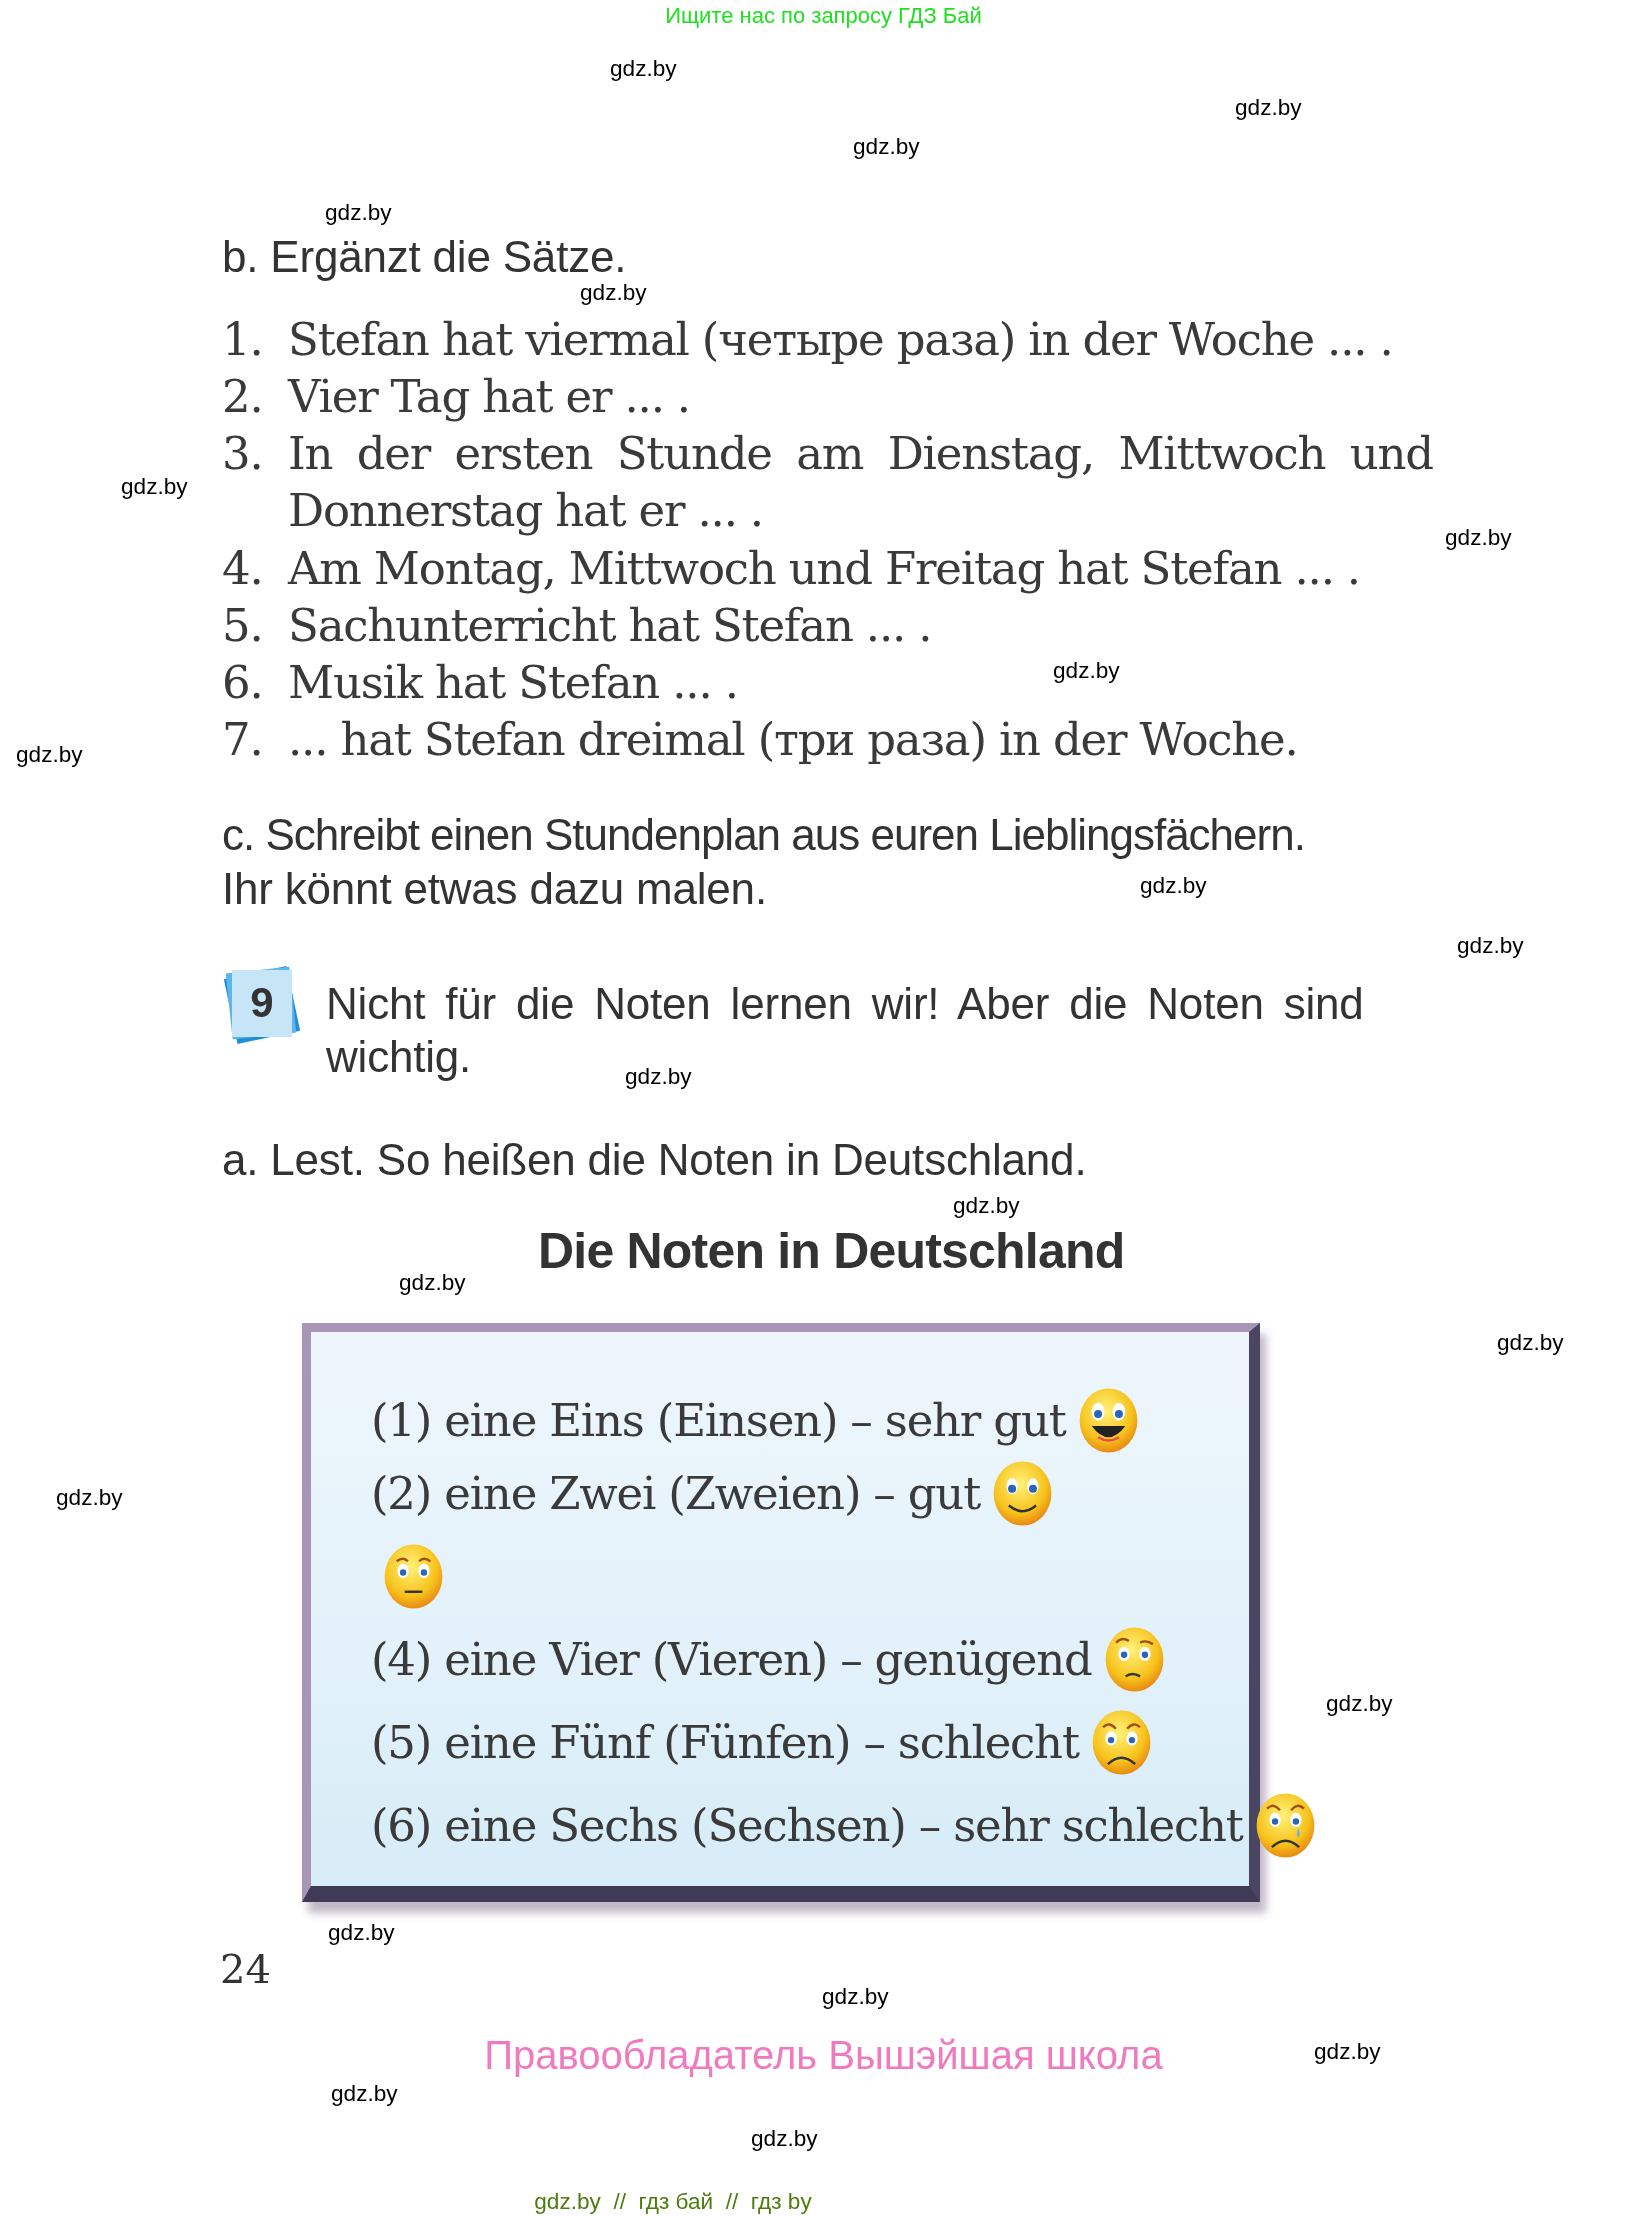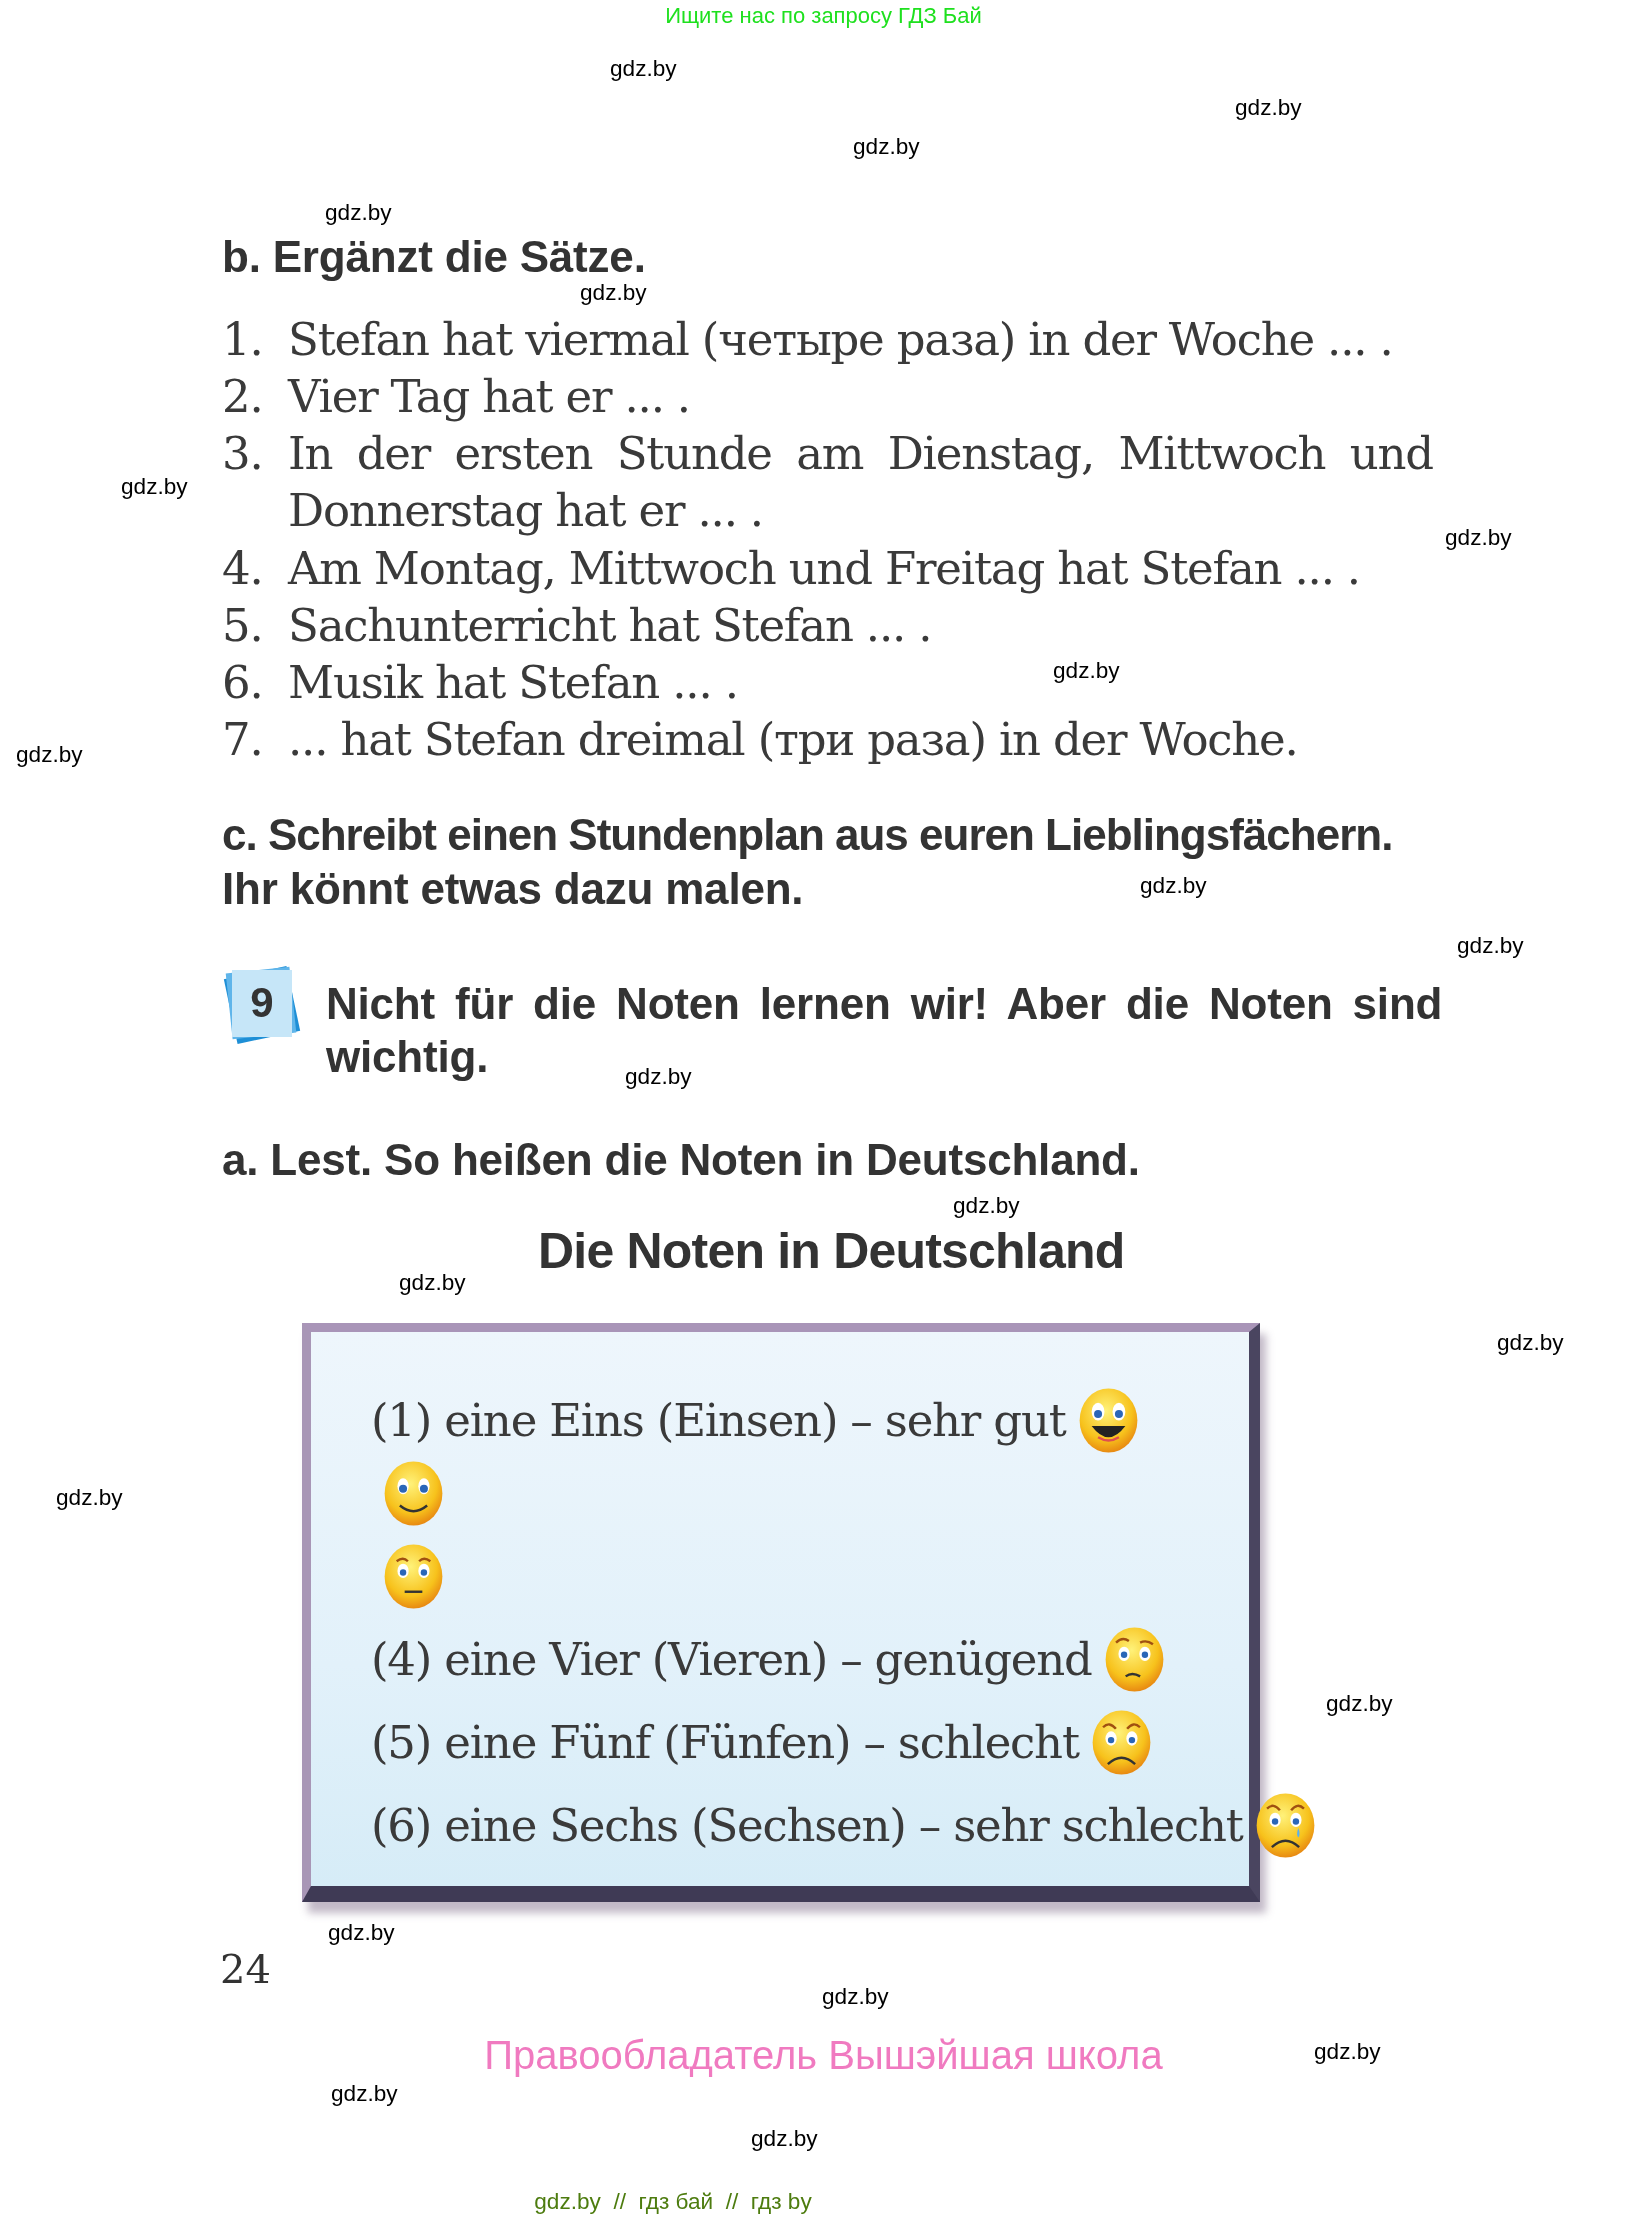"b. Ergänzt die Sätze." .heading { font-weight: bold -> normal }
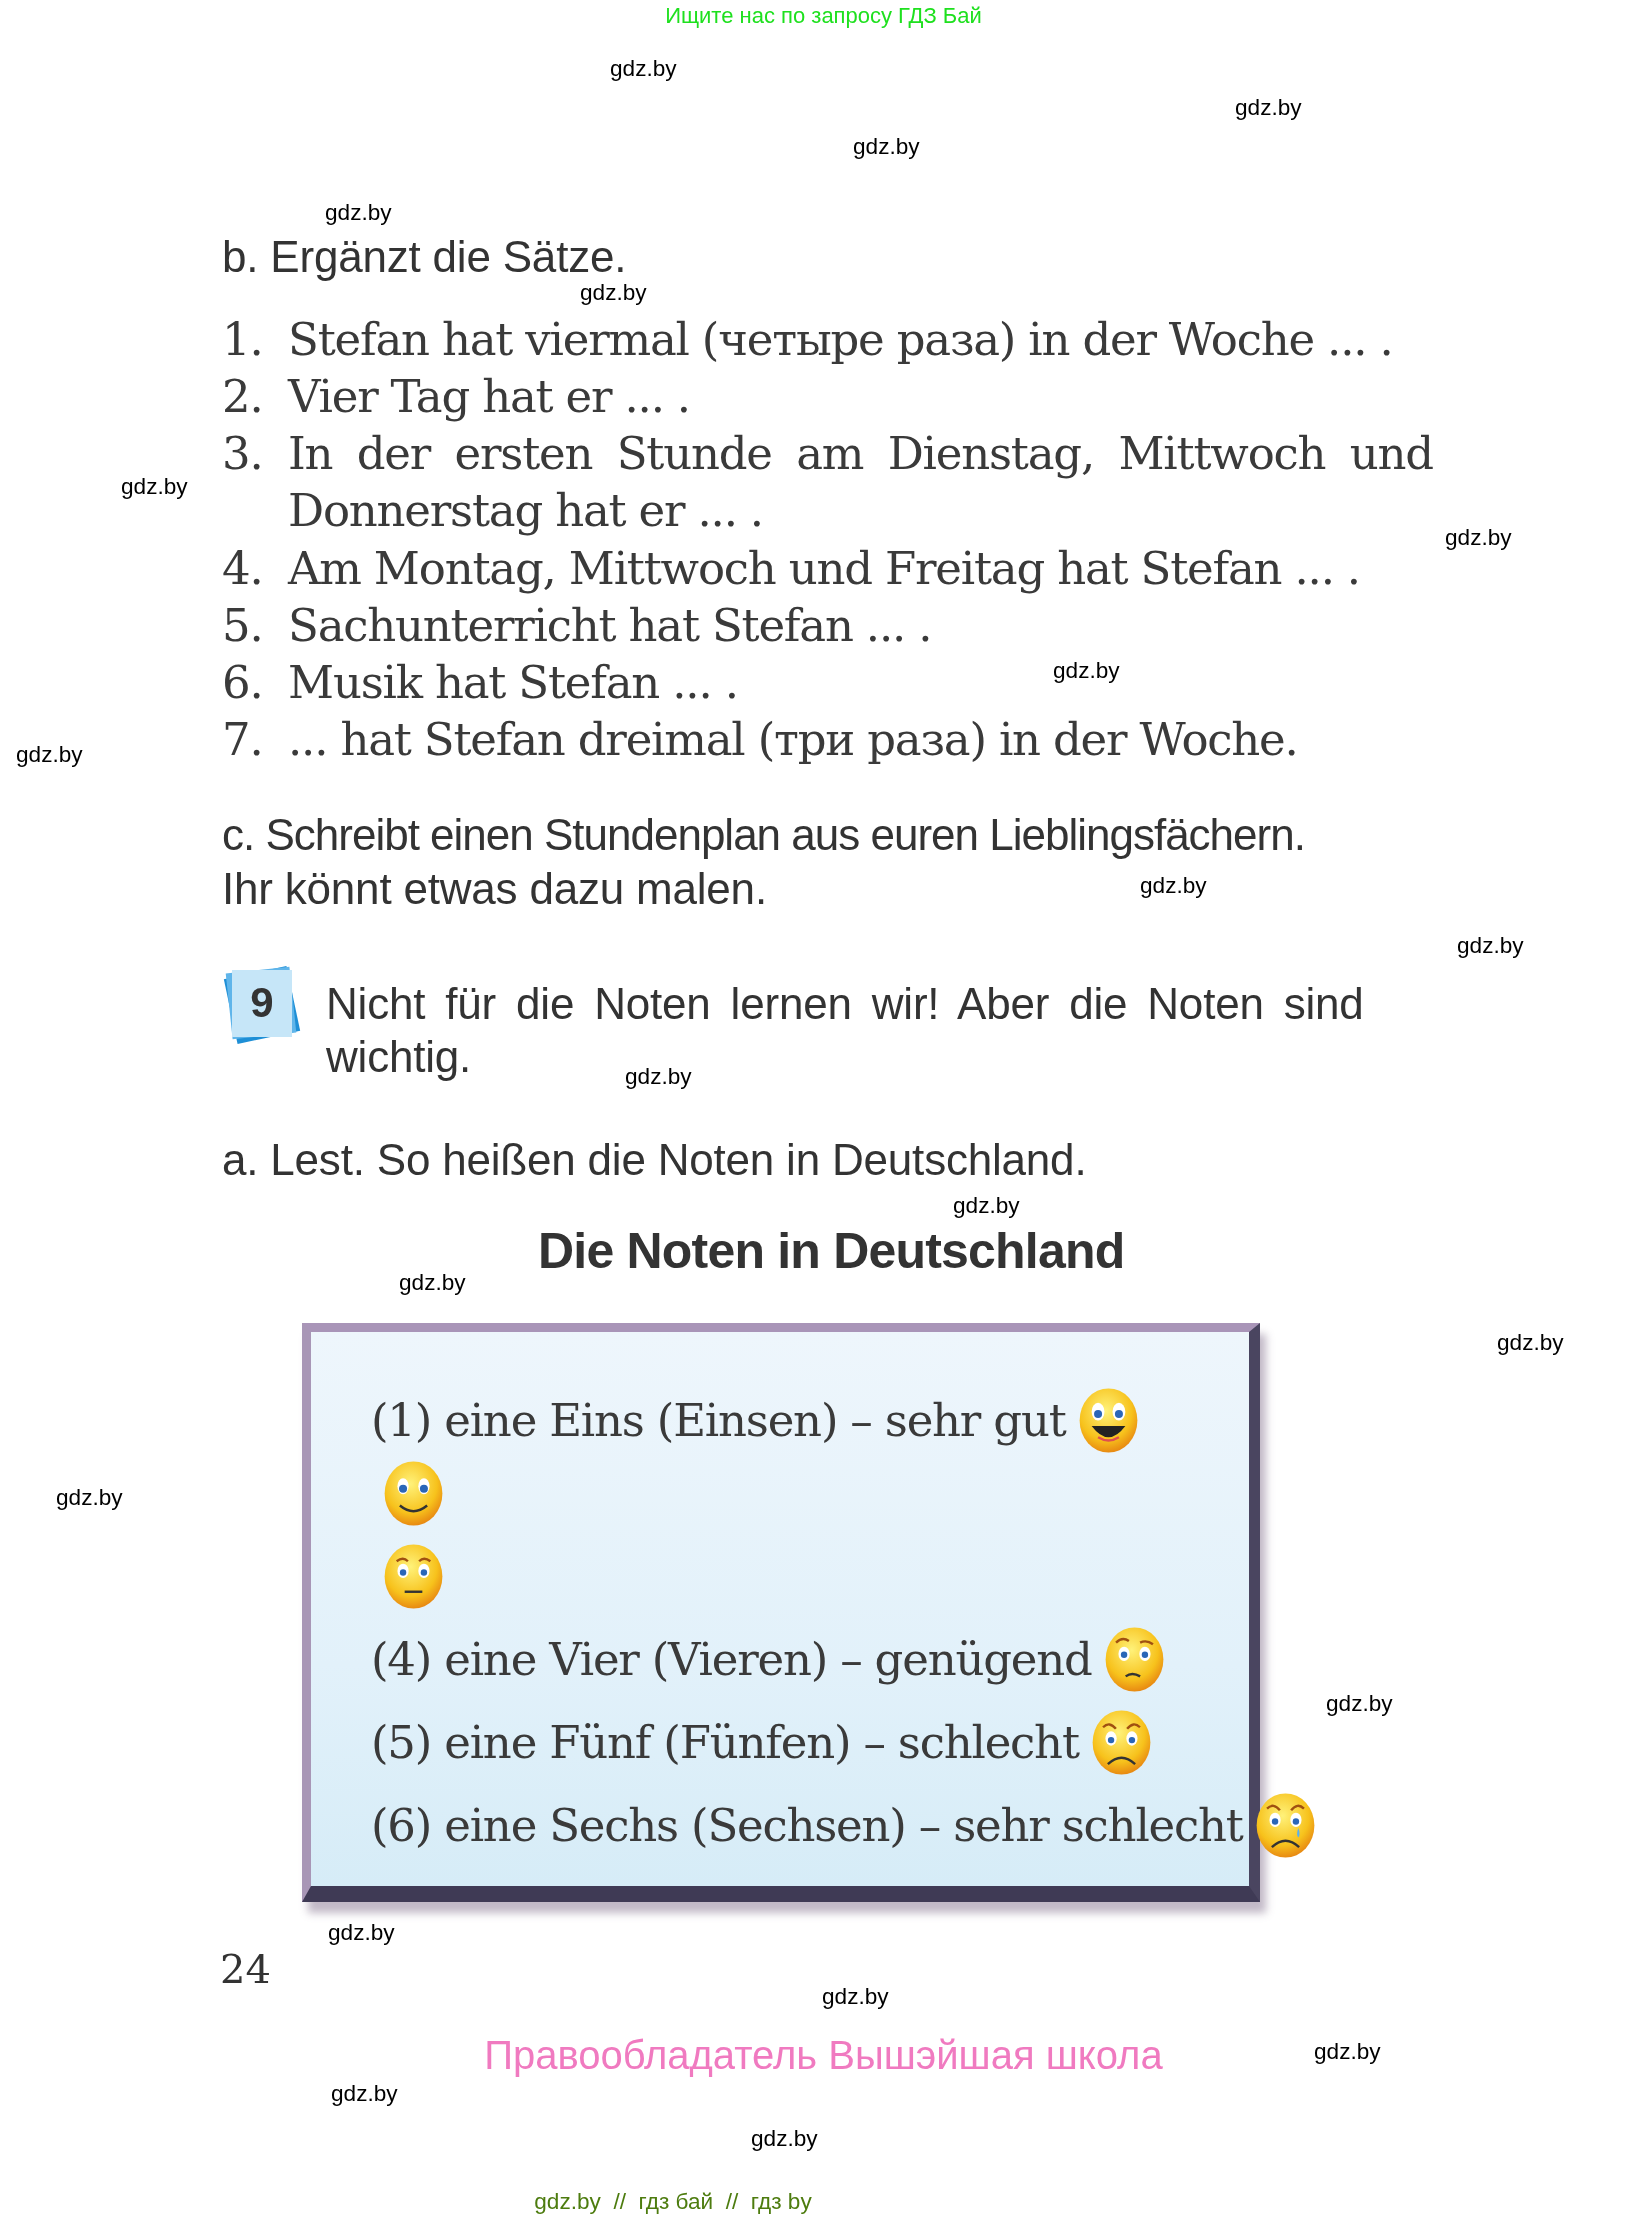"(2) eine Zwei (Zweien) –" span { html: none -> <span>(2) eine Zwei (Zweien) – gut</span> }
